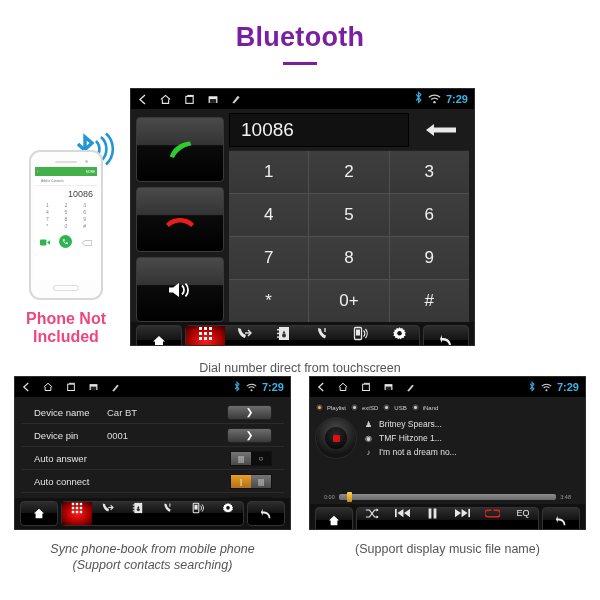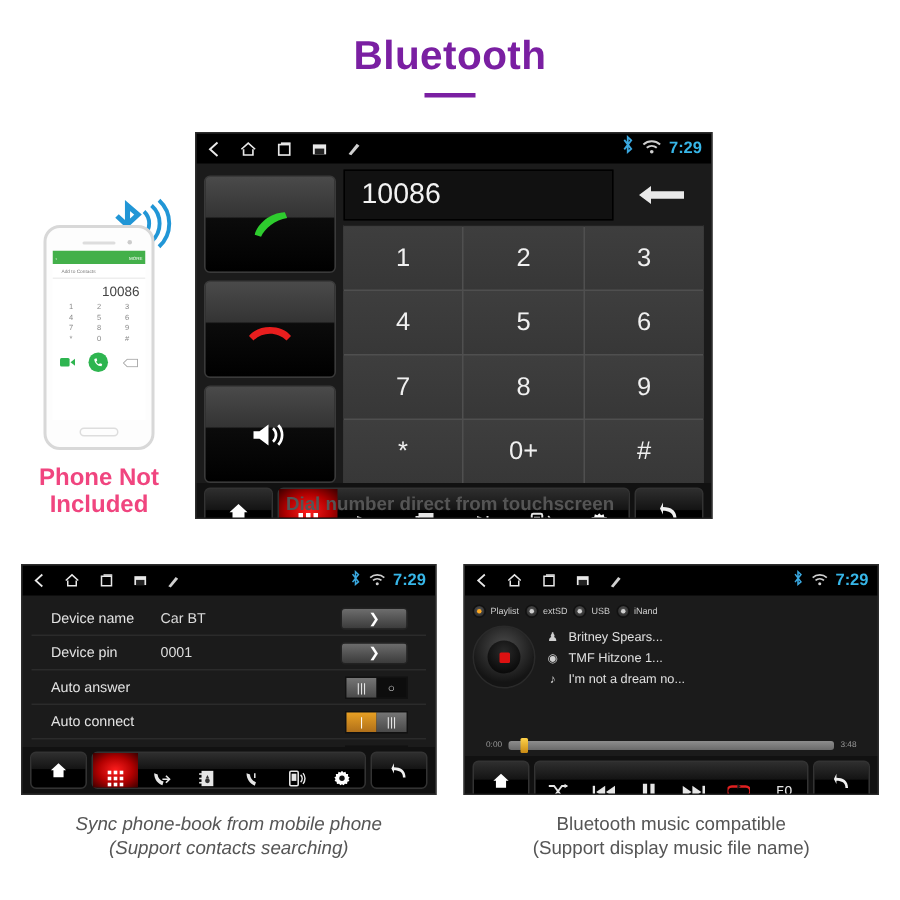"Dial number direct from touchscreen" div.caption { font-weight: bold -> none; top: 328px -> 360px }
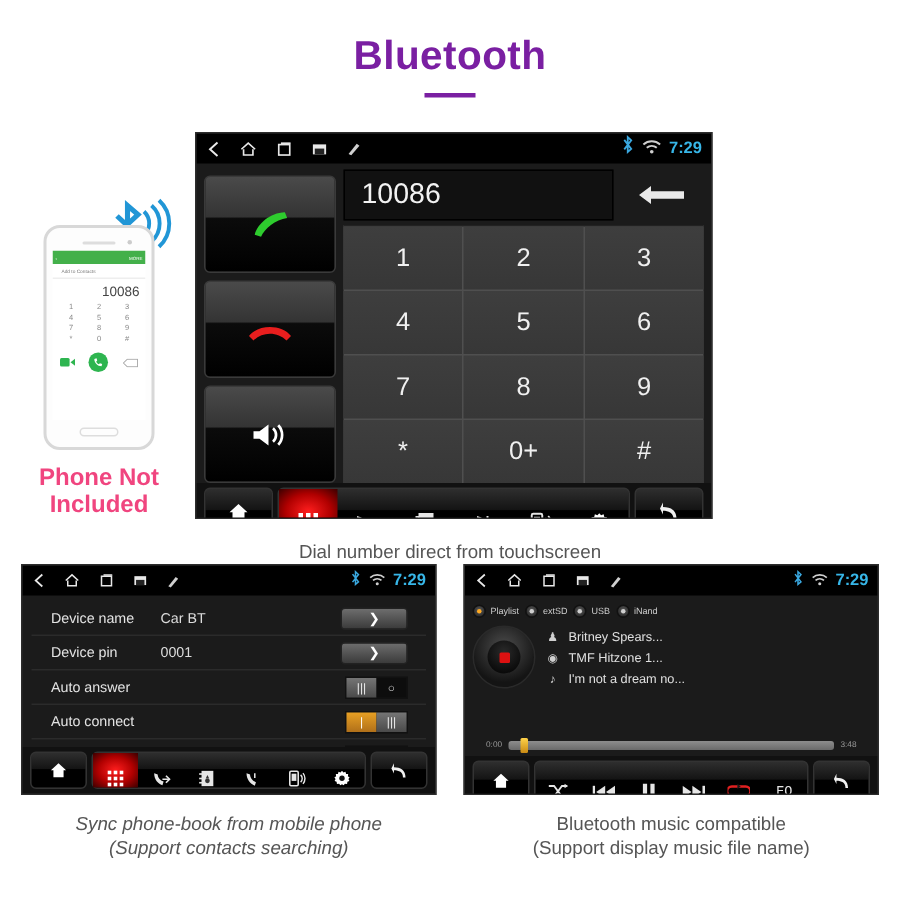"EQ" .nav-btn { align-items: flex-end -> flex-start; font-family: Liberation Mono, monospace -> none }
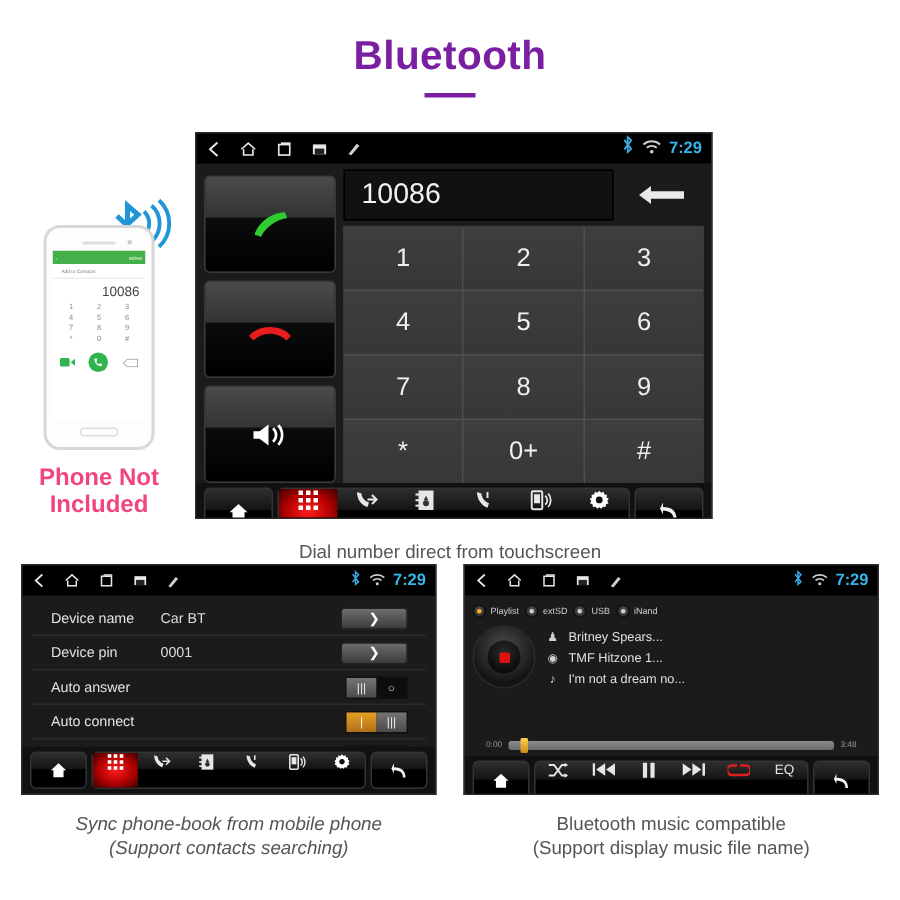"Bluetooth music compatible" div { html: <div>Bluetooth music compatible</div> -> none }
